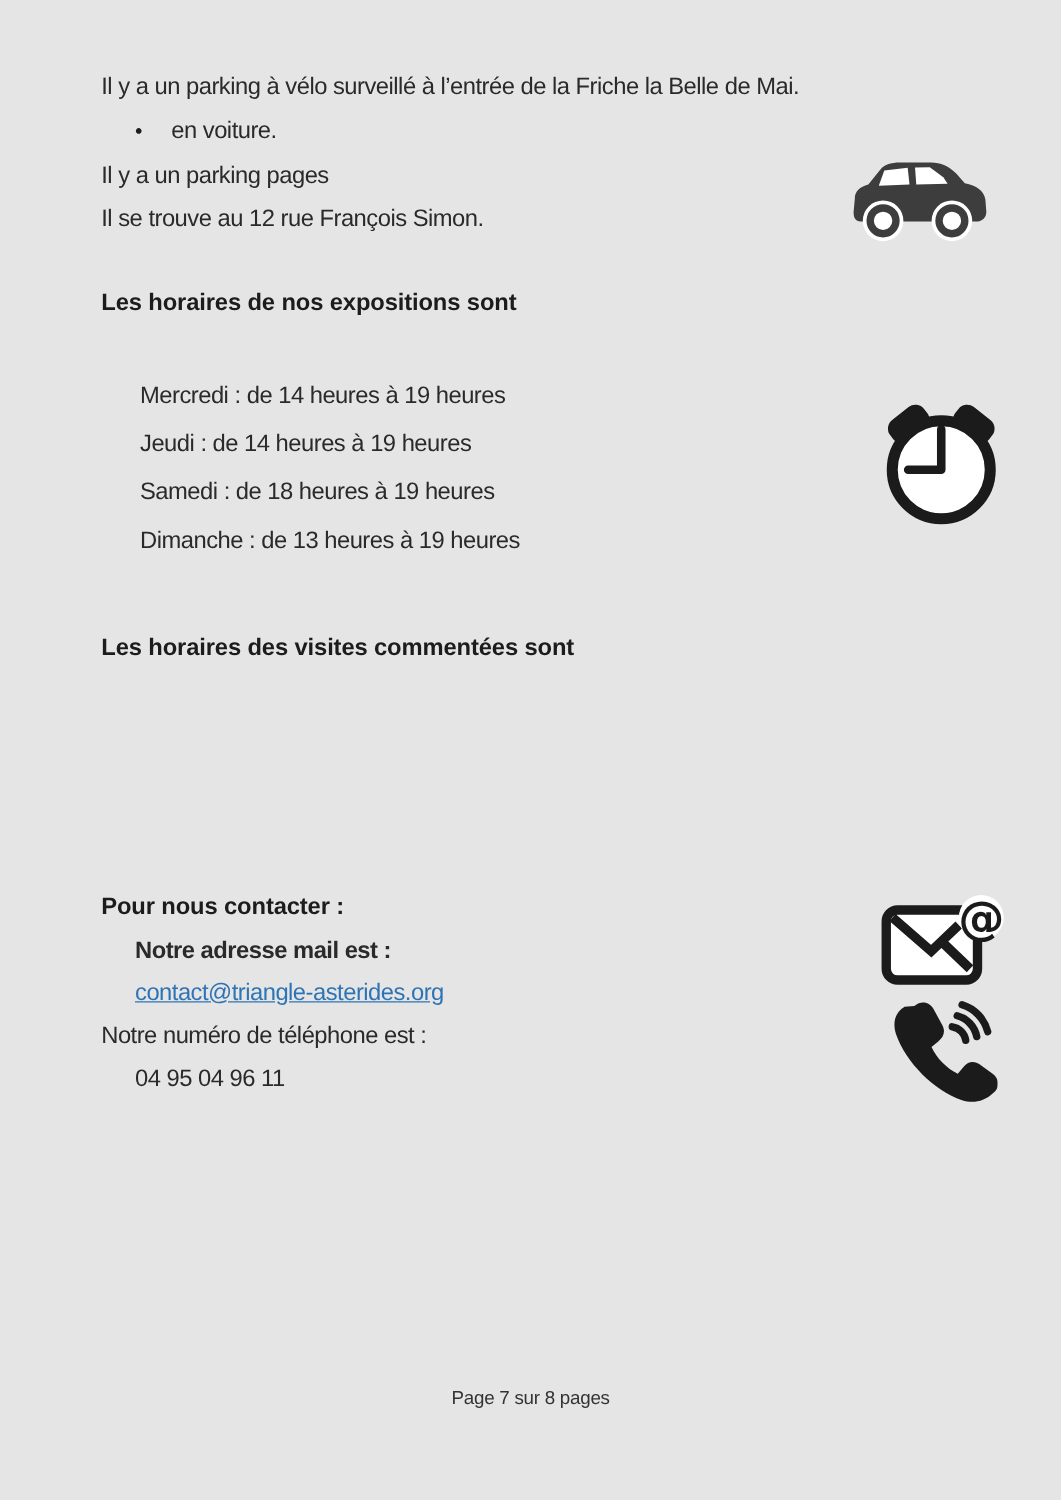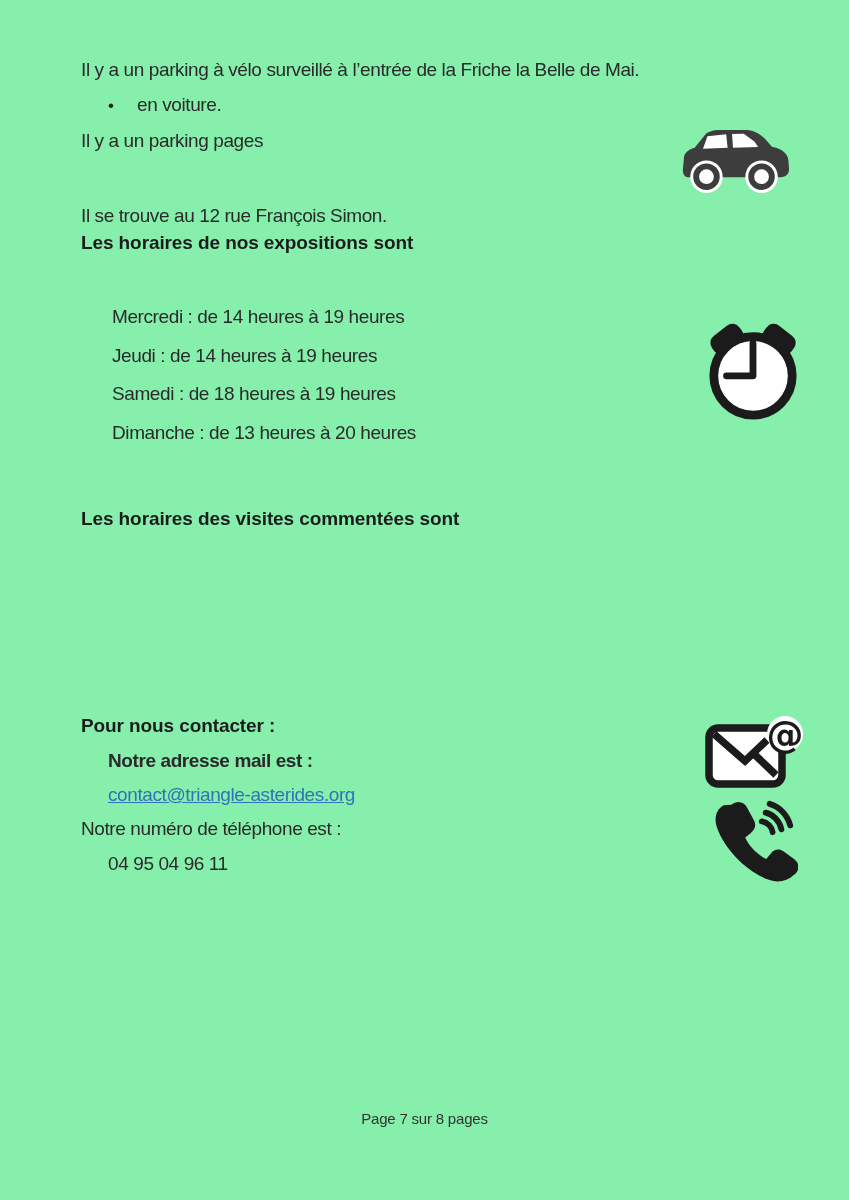"Il y a un parking" .page { background: #86efac -> #e5e5e5 }
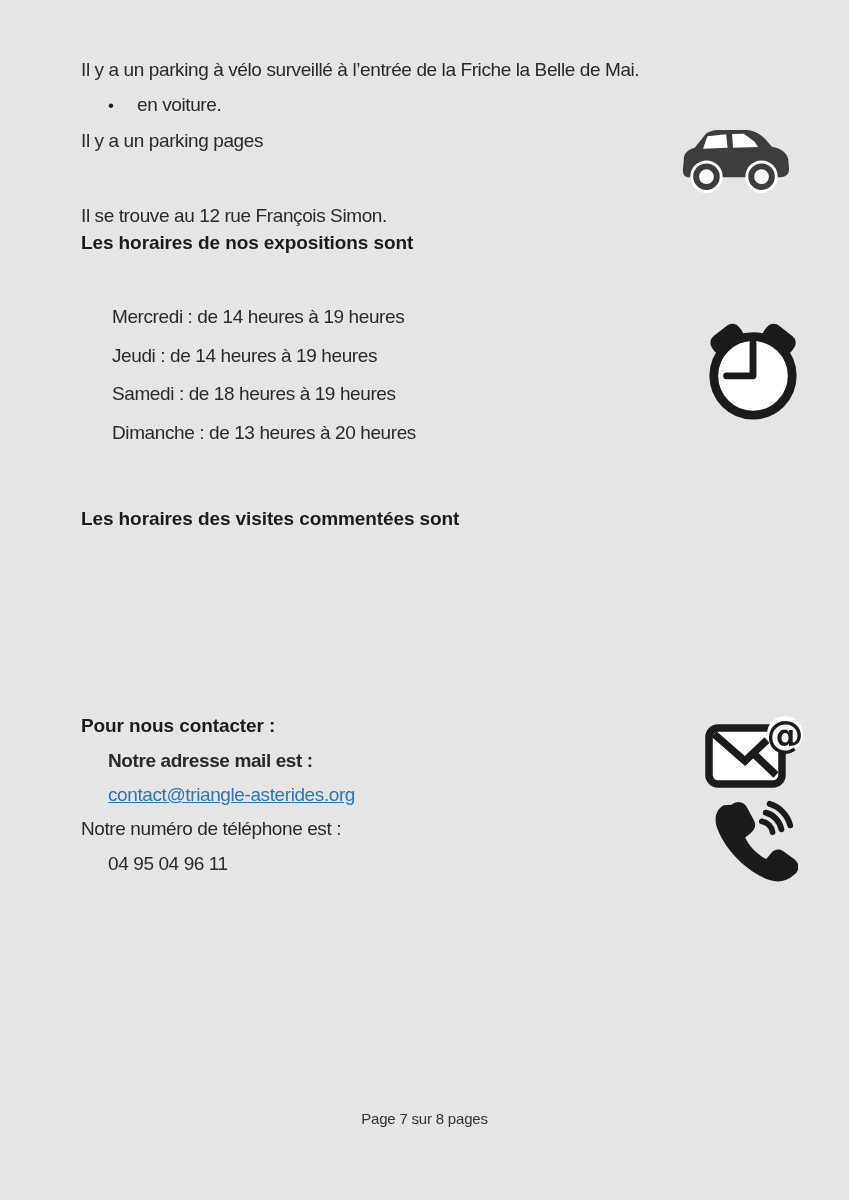"Il se trouve au 12" p.abs { margin-top: 40px -> none }
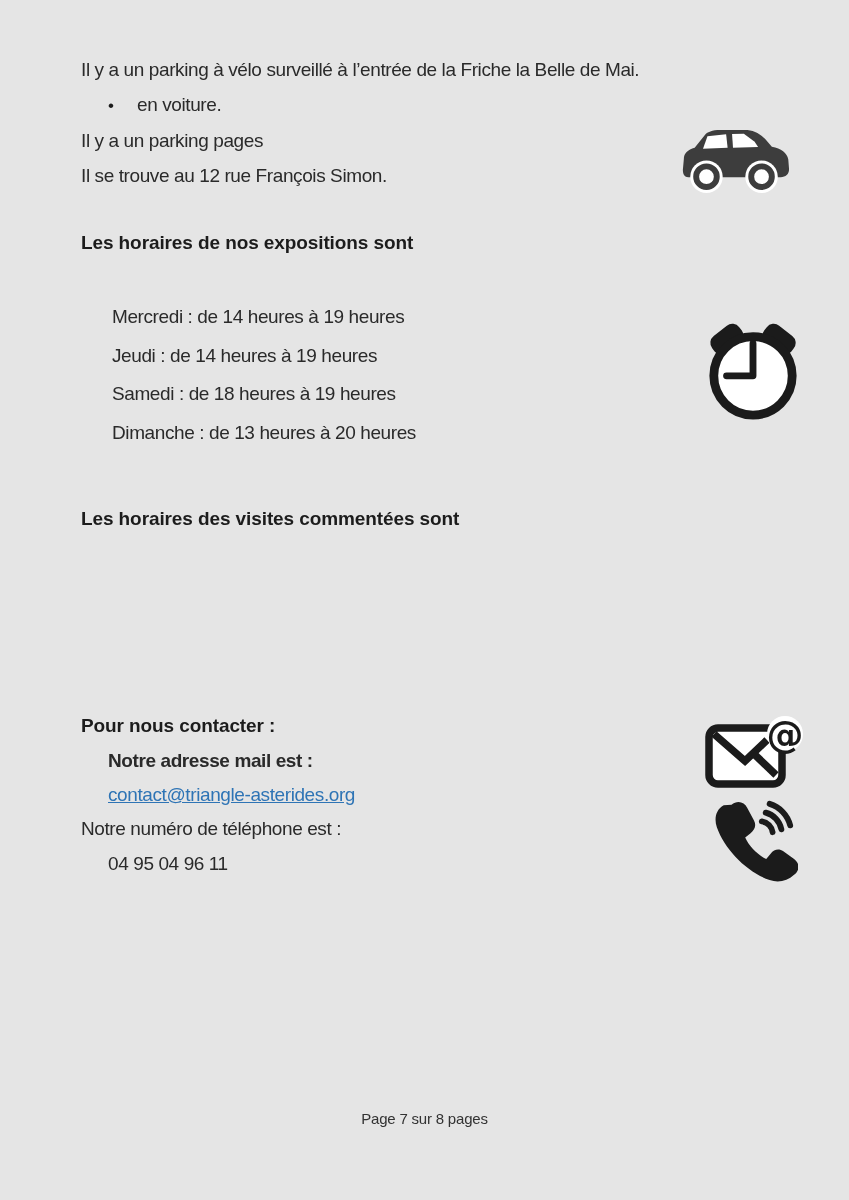"Dimanche : de 13 heures" p { text: 20 -> 19 }
